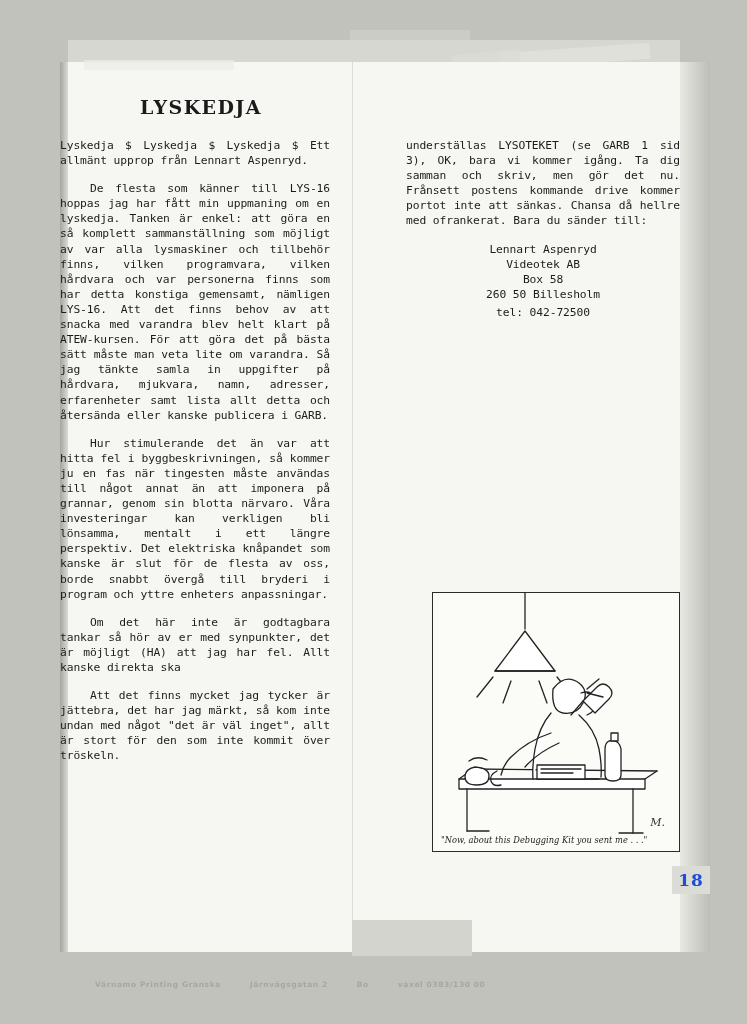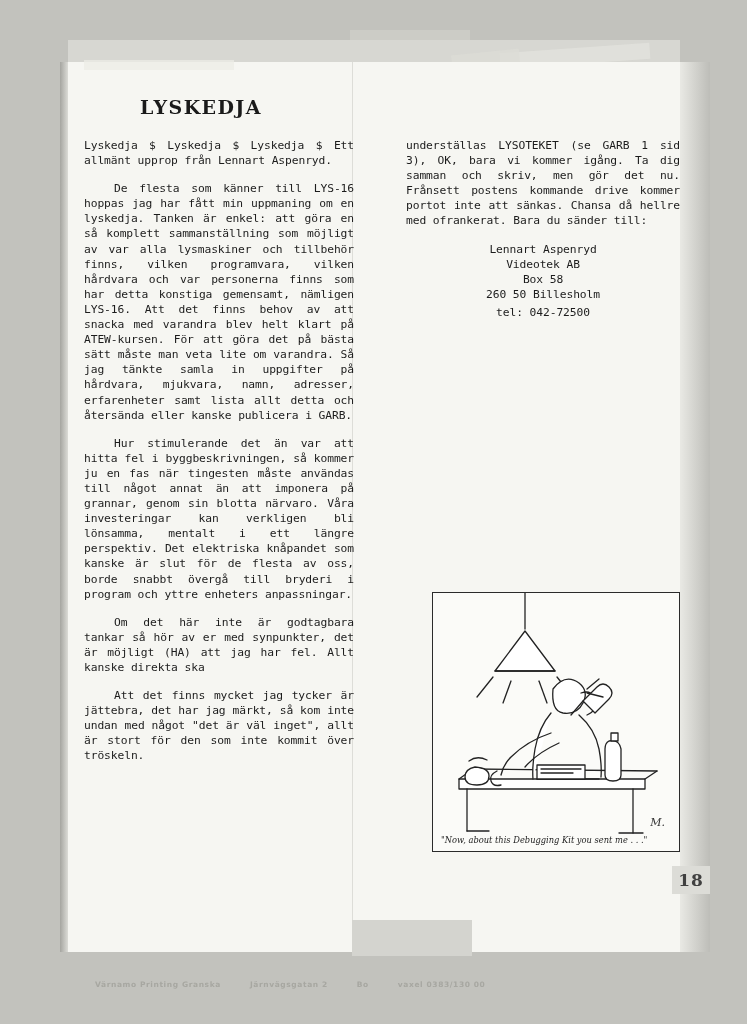"Lyskedja $ Lyskedja $ Lyskedja" .col-left { left: 84px -> 60px }
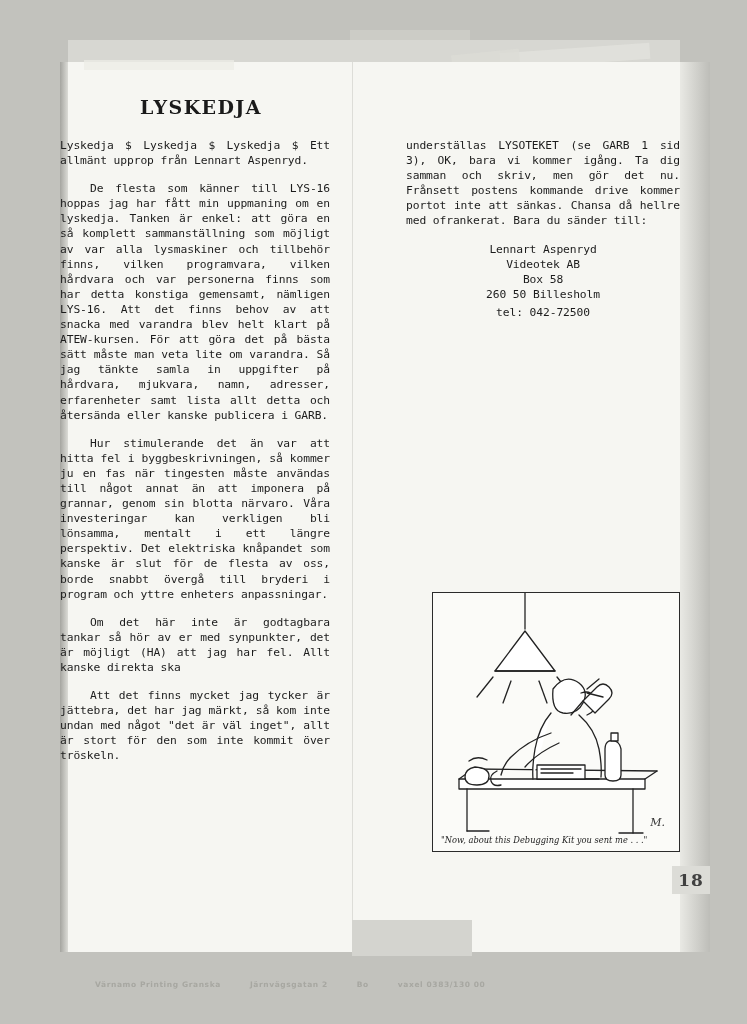"18" .pagenum { color: #404040 -> #1d4ed8 }
